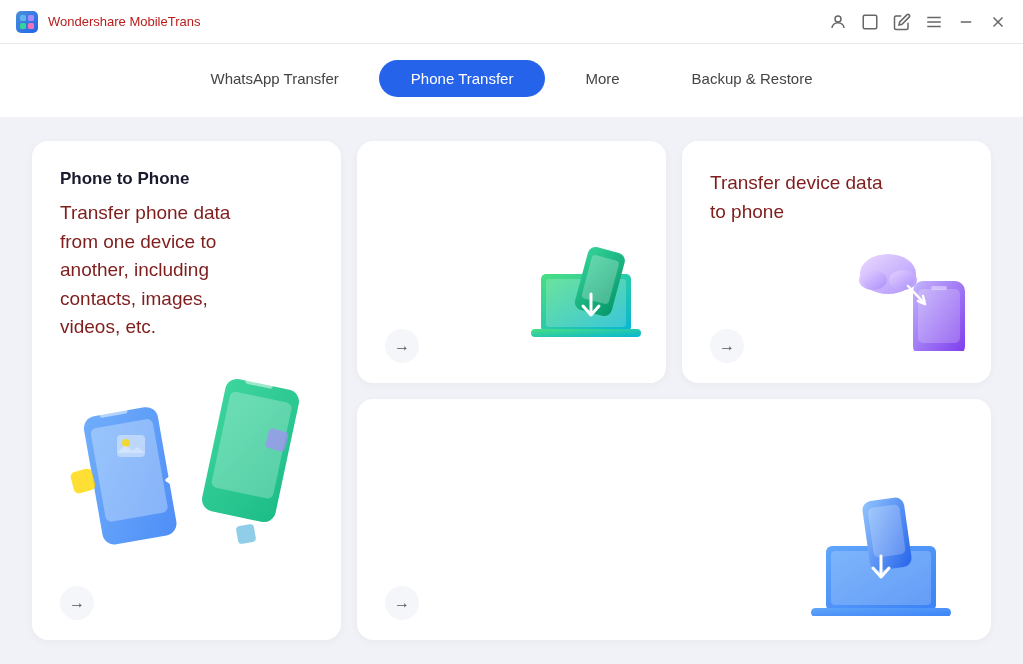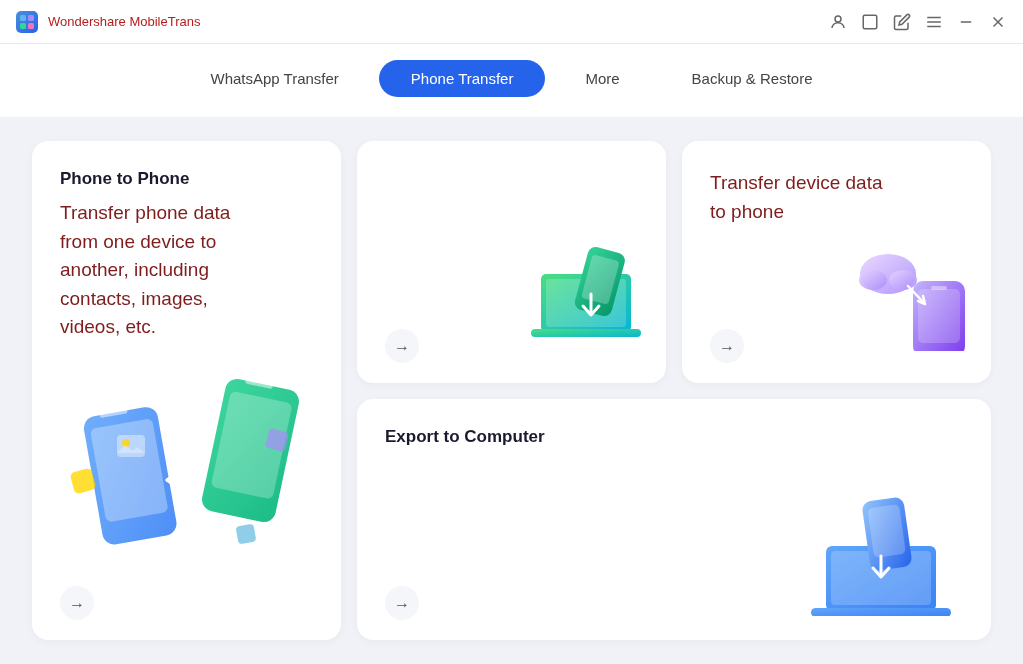"Export to Computer" div.card-title { html: <div>Export to Computer</div> -> none }
